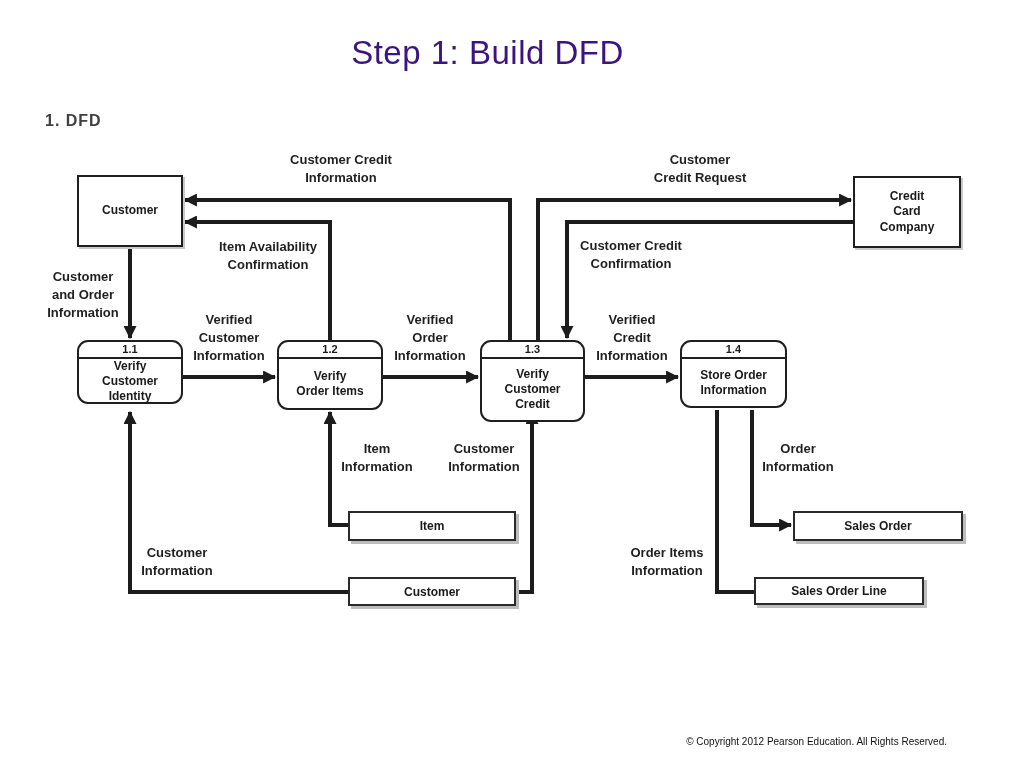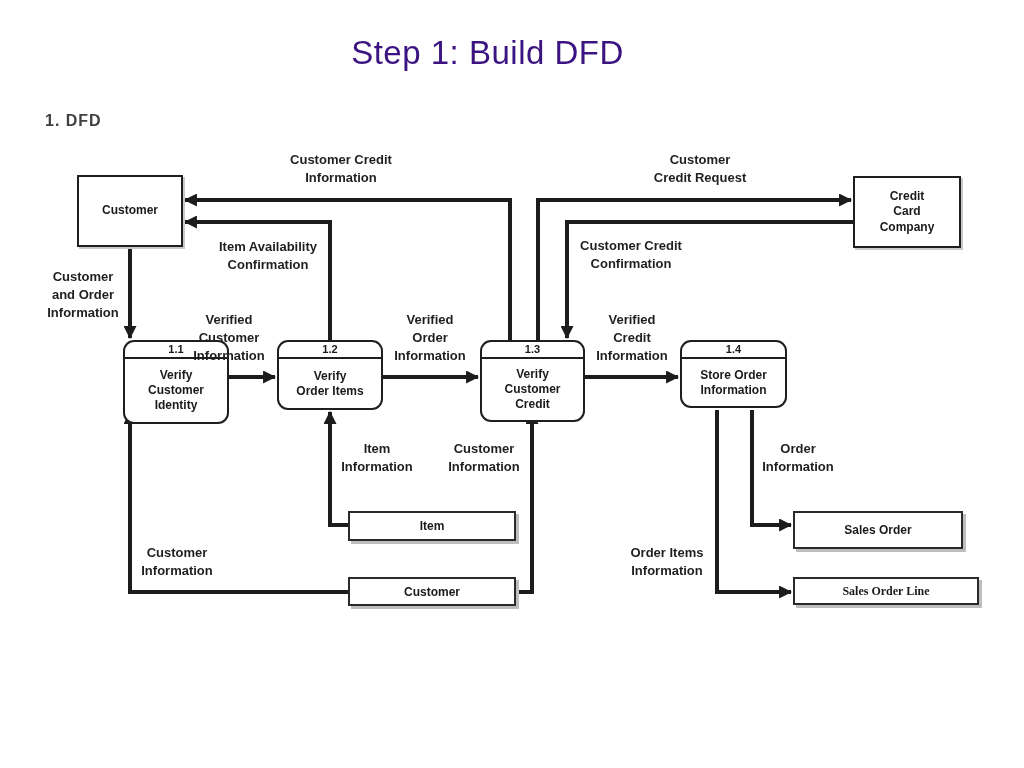"1.1" div.node { height: 84px -> 64px; margin-left: 46px -> none }
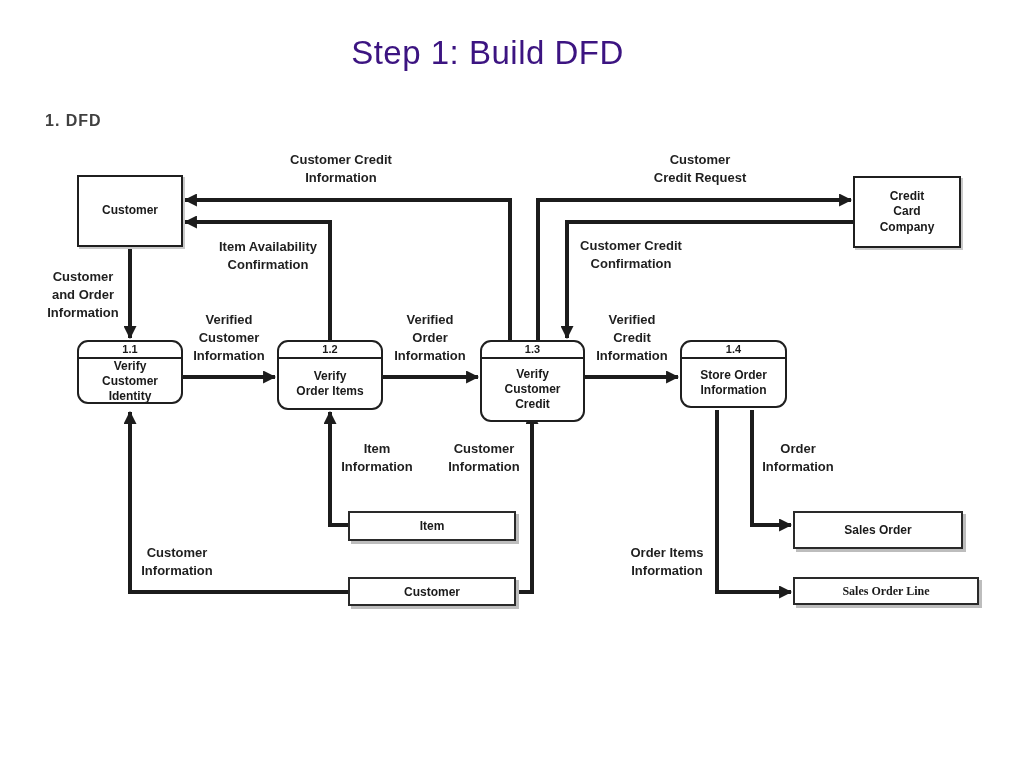"Sales Order" div.node { height: 38px -> 30px }
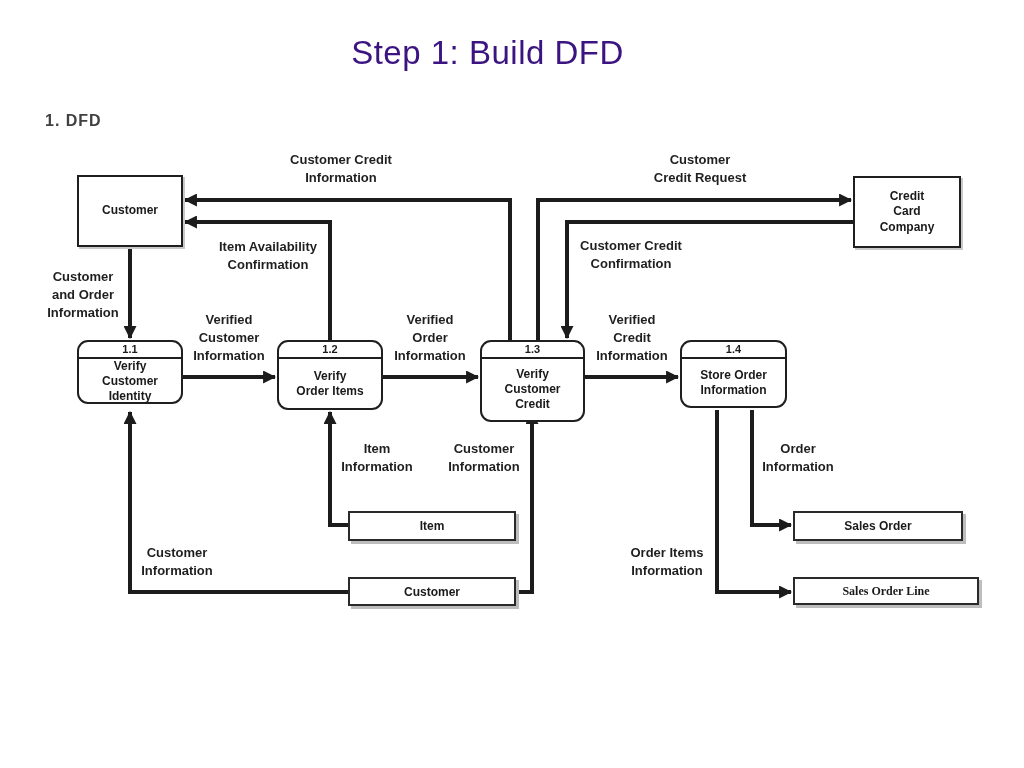"Sales Order Line" div.node { font-family: Liberation Serif, serif -> none; left: 793px -> 754px; width: 186px -> 170px }
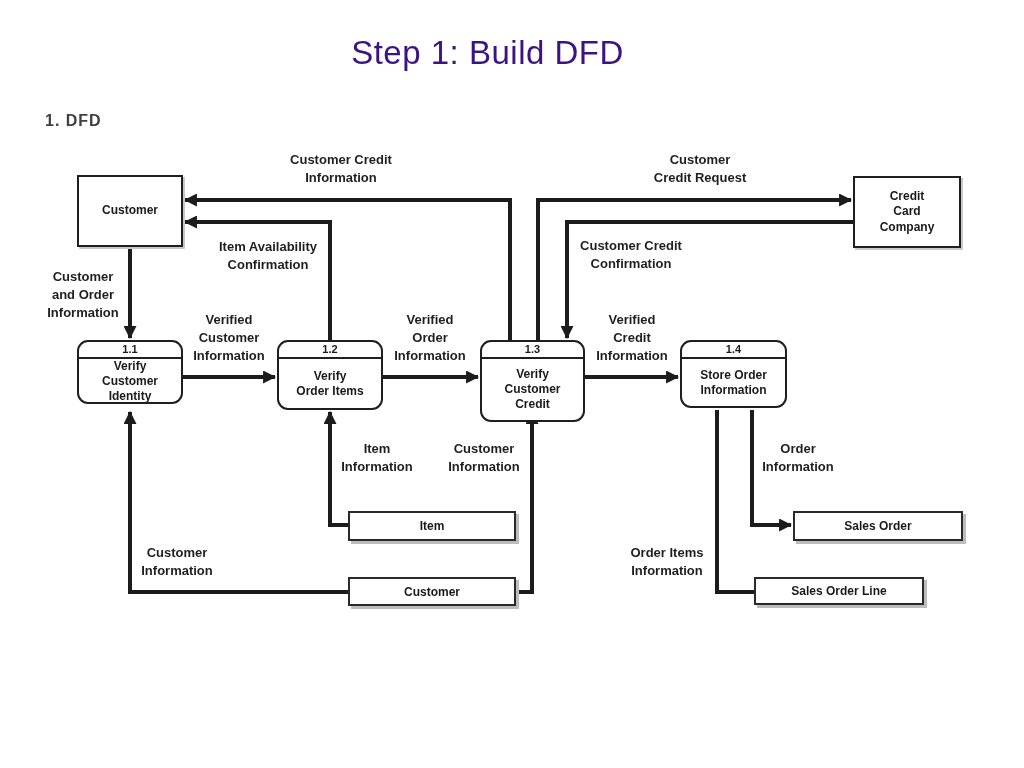"© Copyright 2012 Pearson Education." div.copyright { html: none -> <div>© Copyright 2012 Pearson Education. All Rights Reserved.</div> }
